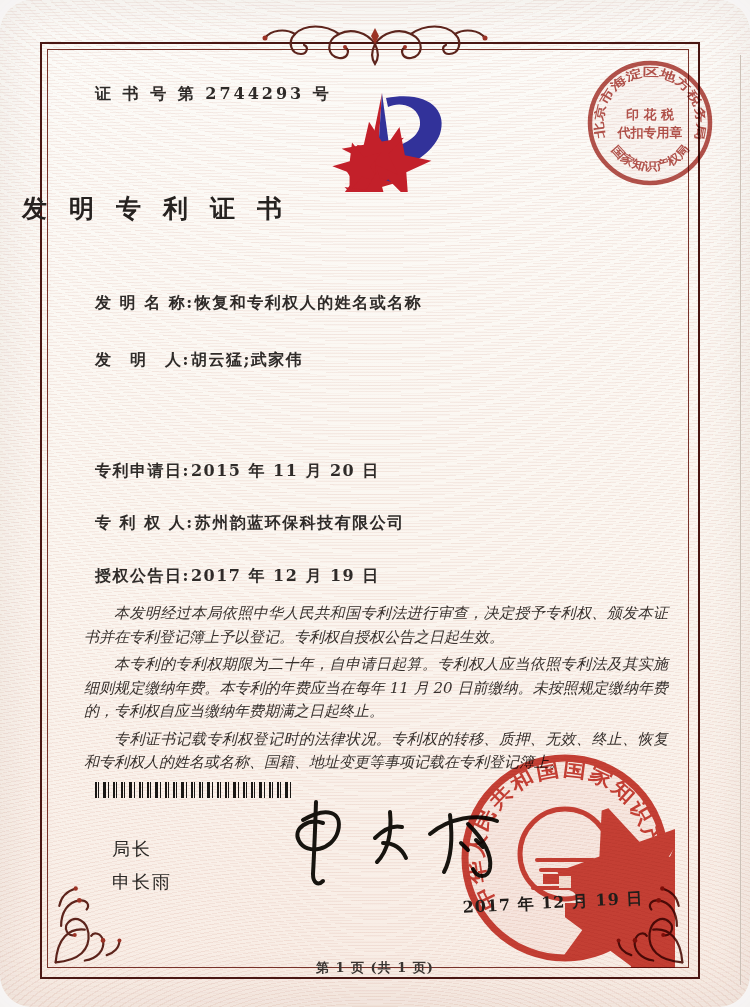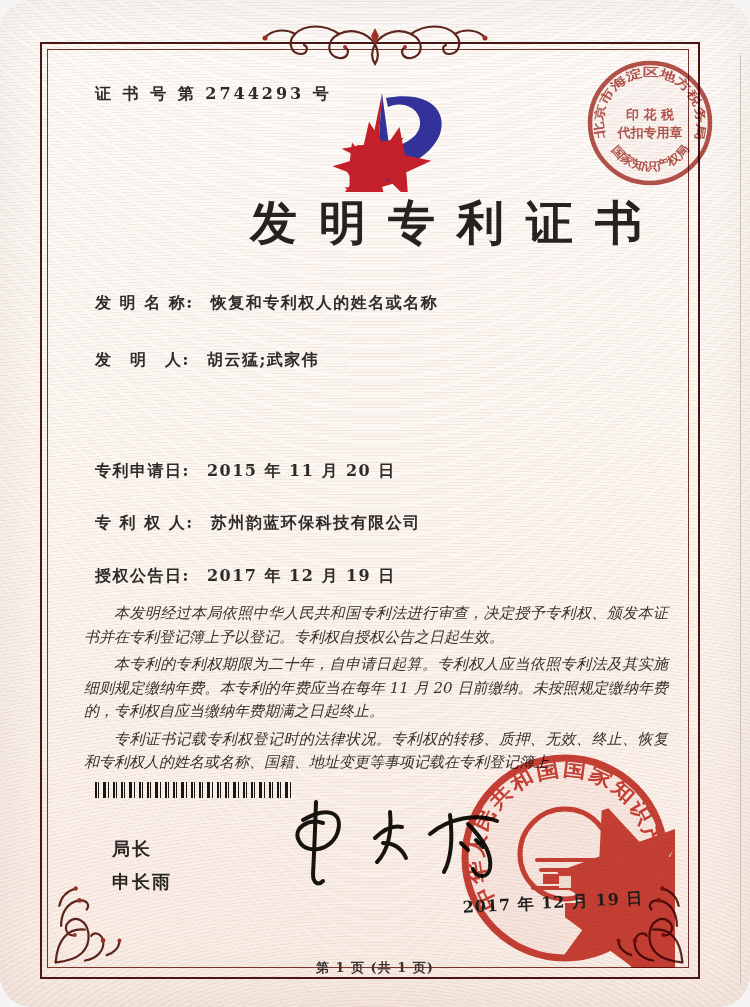"发明专利证书" .title { font-size: 47px -> 25px; text-align: right -> left }
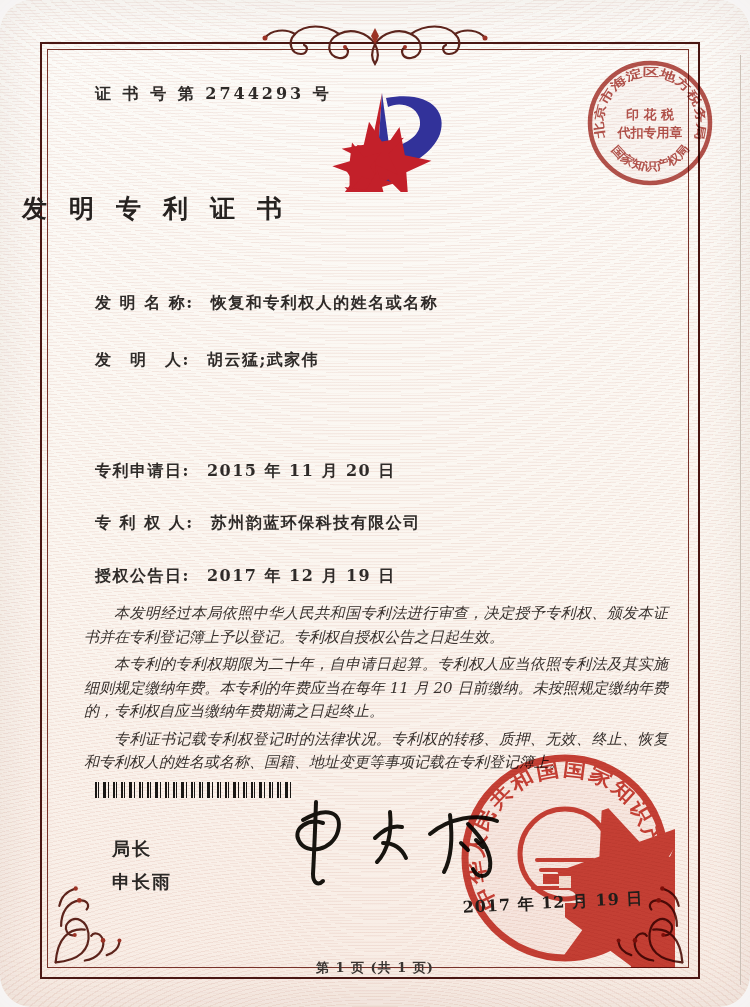"发 明 名 称:" .frow .flabel { margin-right: 17px -> 1px }
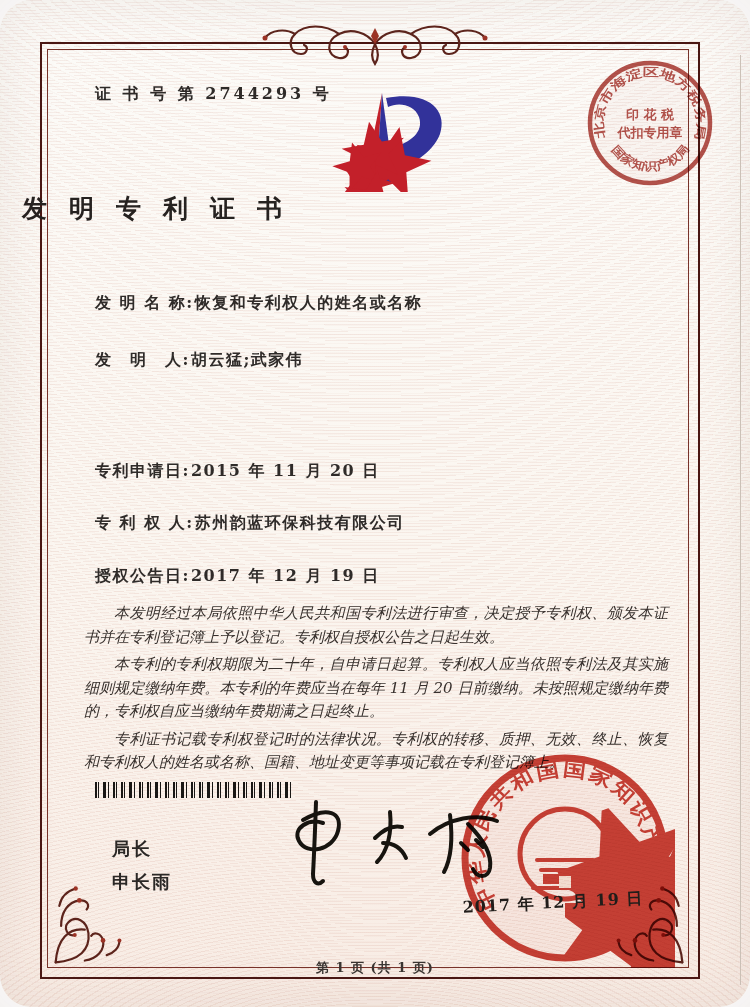"局长" .officer { font-weight: bold -> normal }
